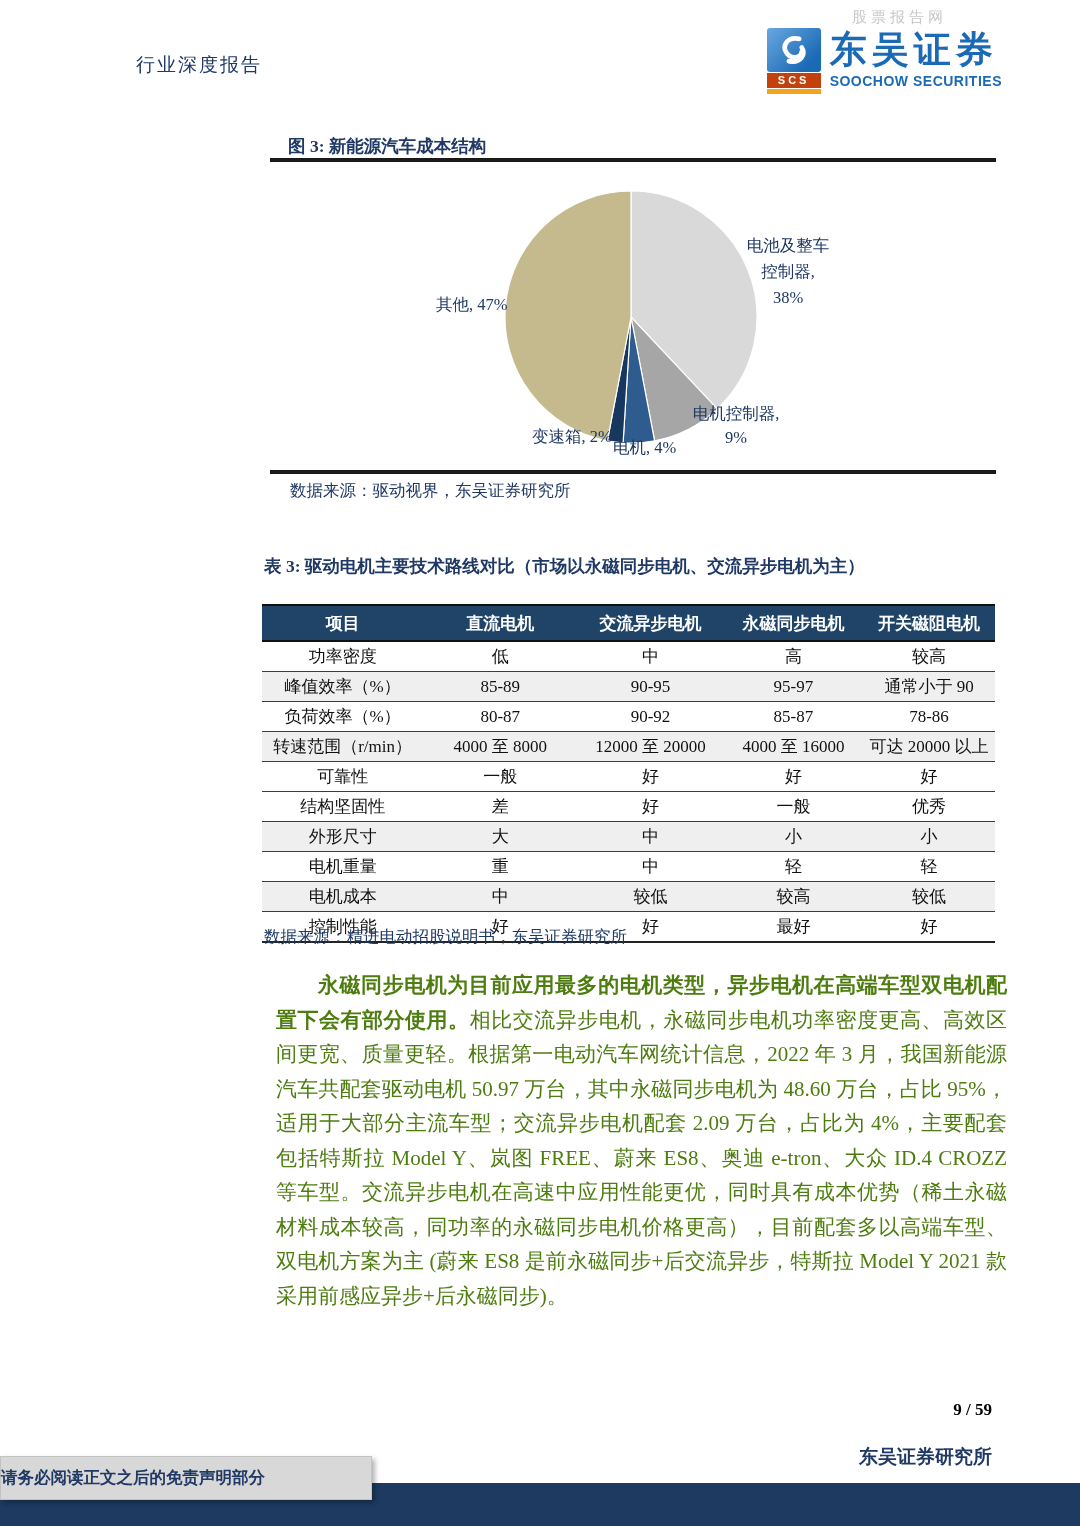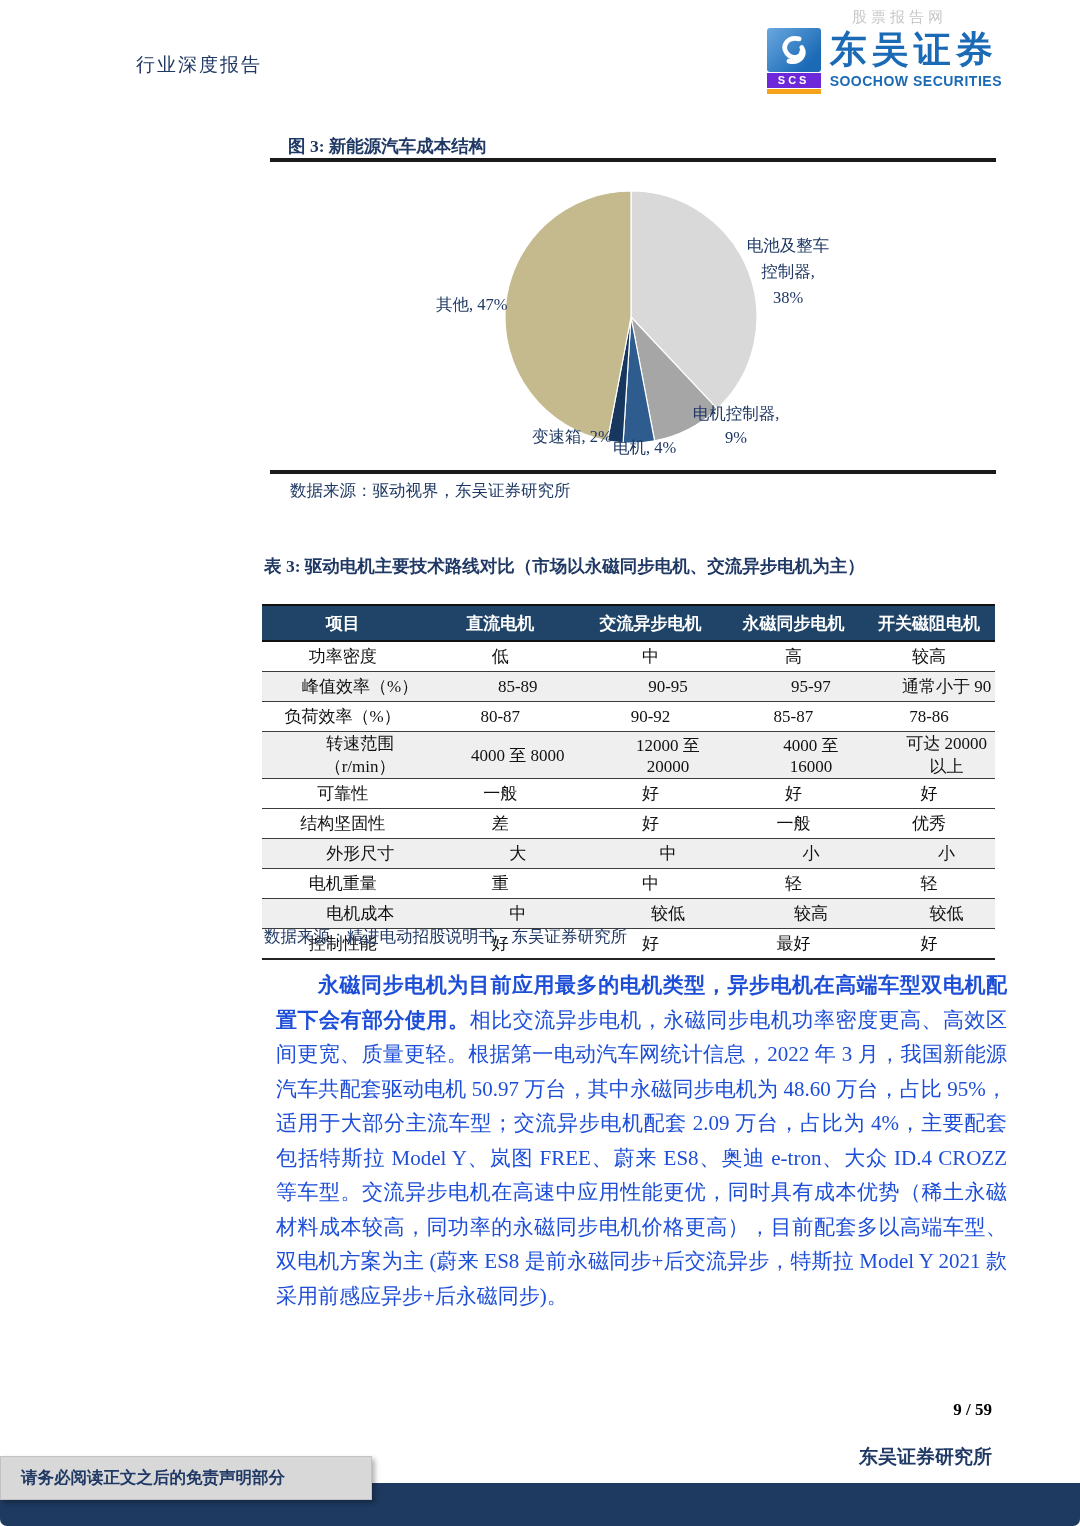"股票报告网" .page { border-radius: 7px -> none }
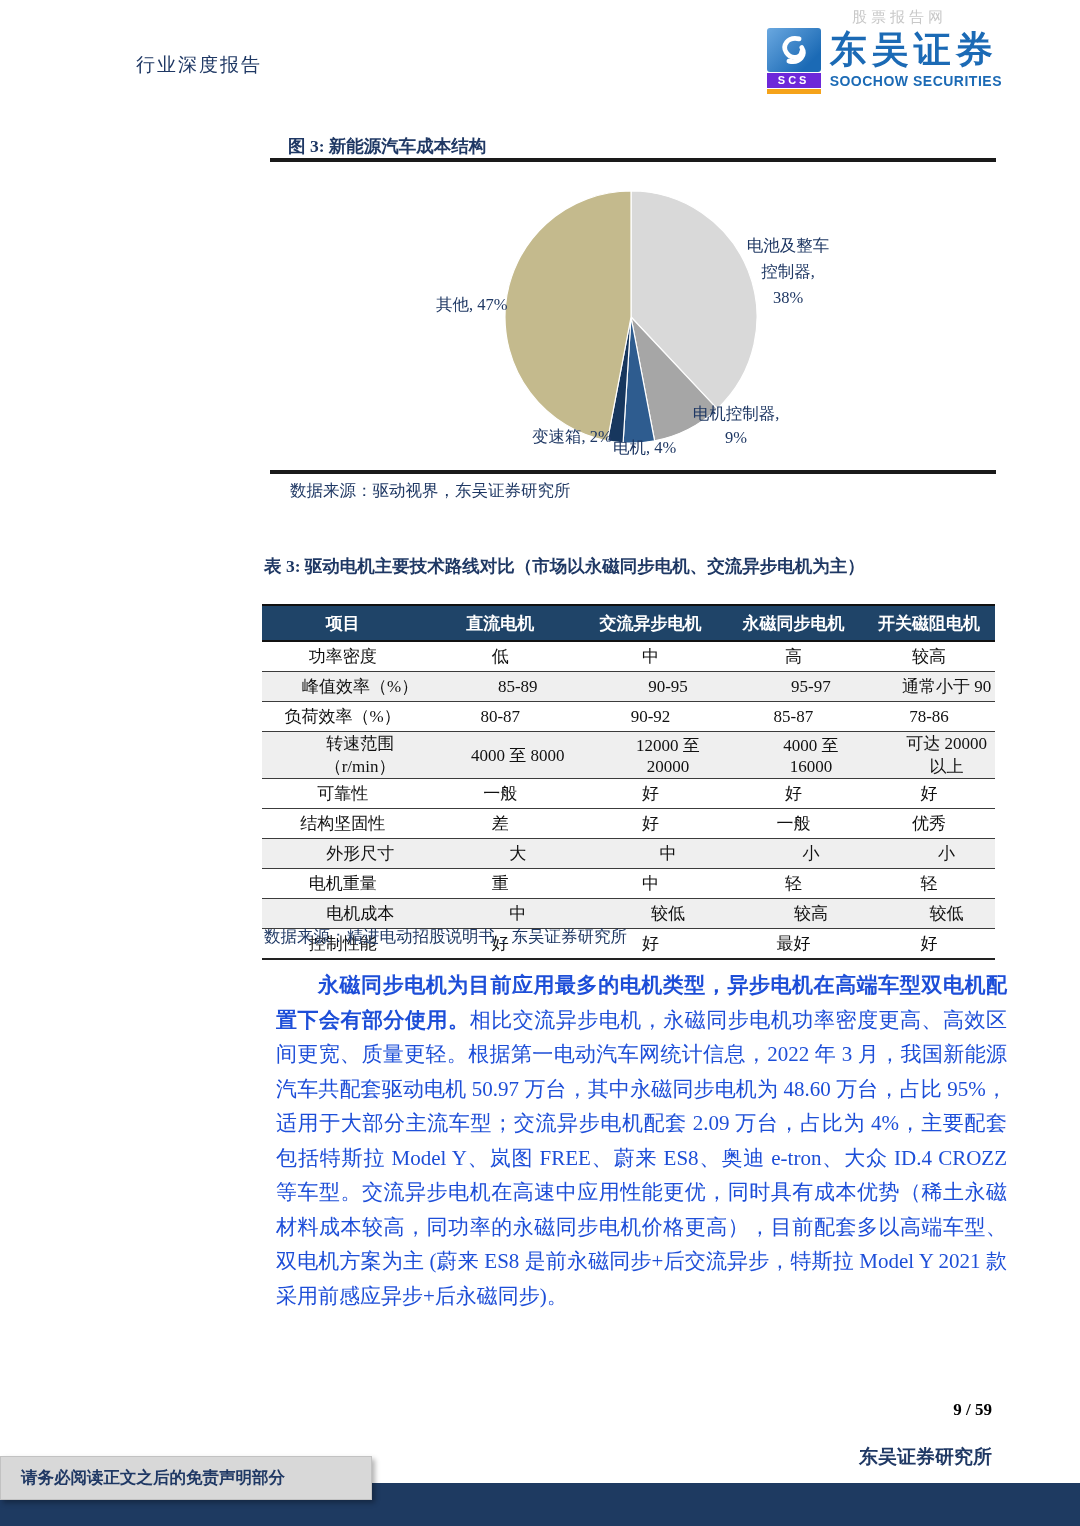"SCS" .logo-scs { background: #6d28d9 -> #c2410c }
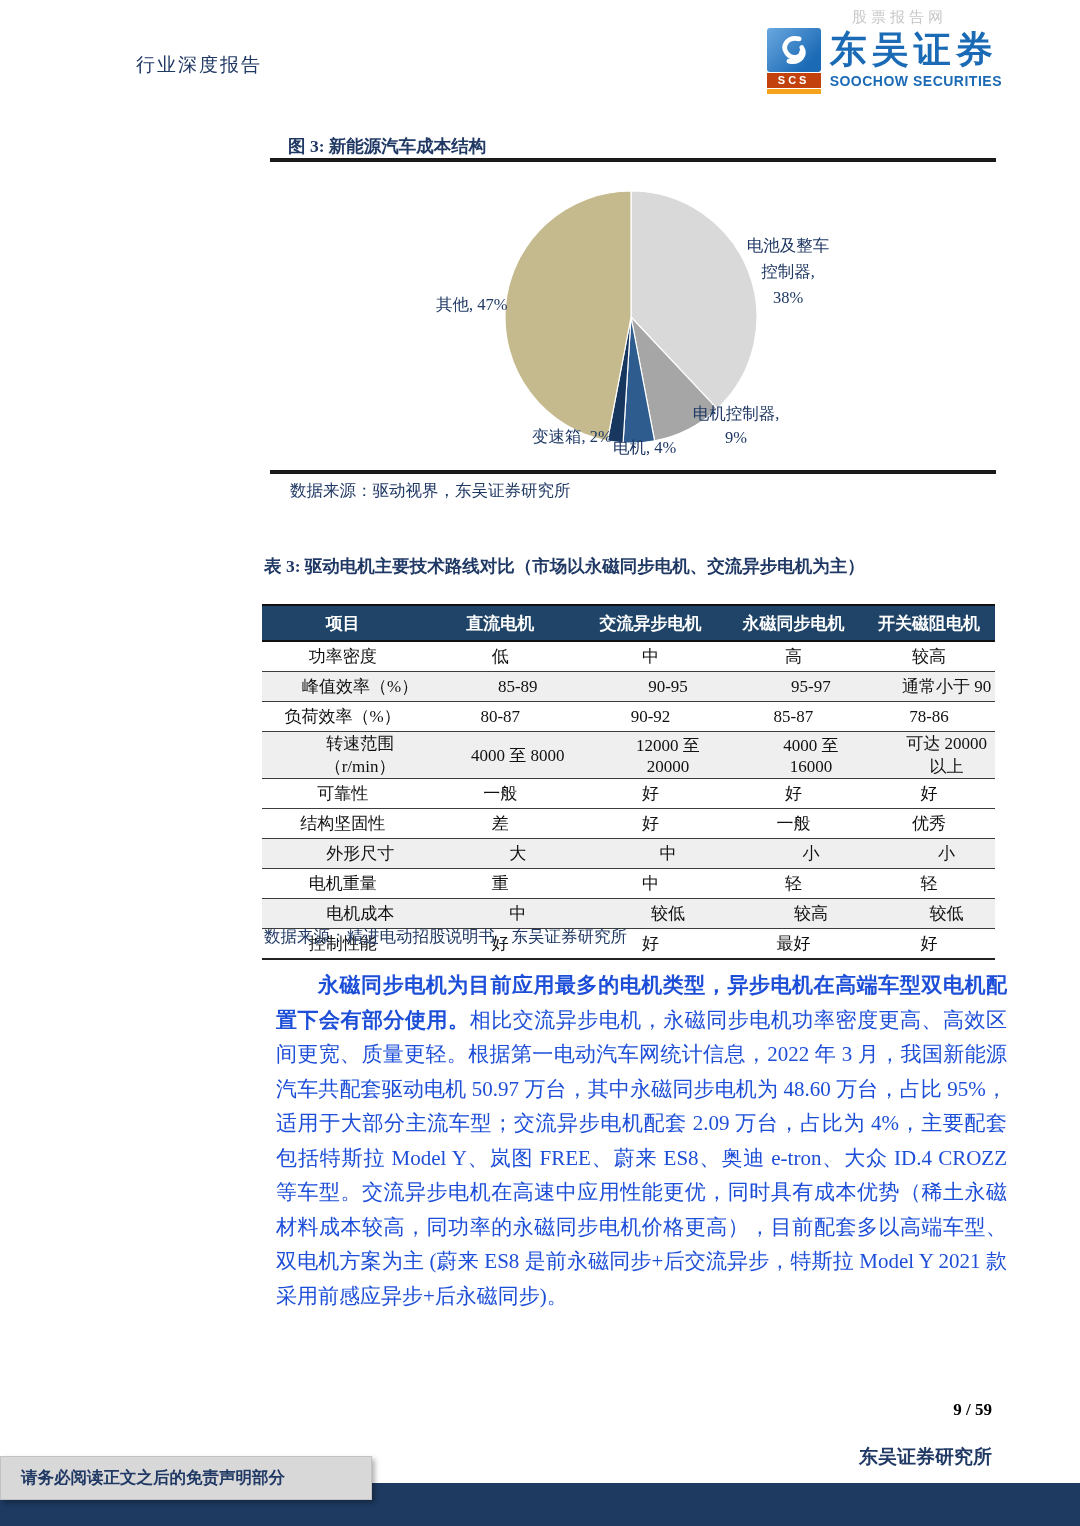"峰值效率（%）" .tech-table tr.shaded td { padding-left: 37px -> none }
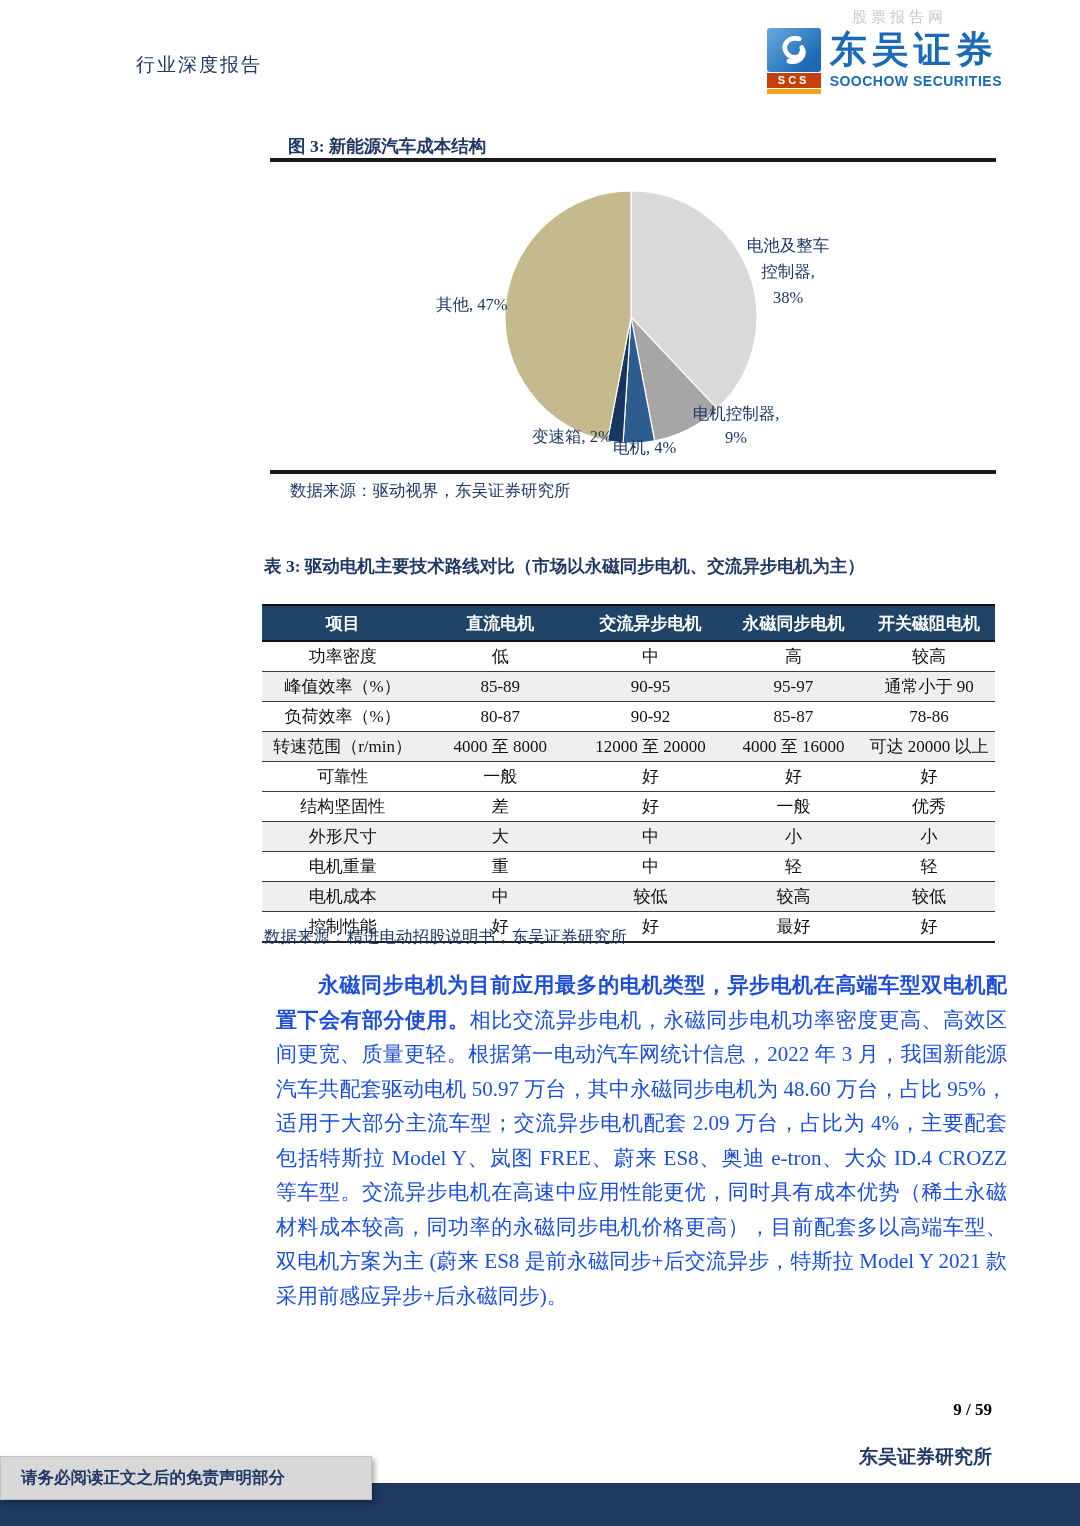"永磁同步电机为目前应用最多的电机类型，异步电机在高端车型双电机配置下会有部分使用" .body-para { color: #1d4ed8 -> #4d7c0f }
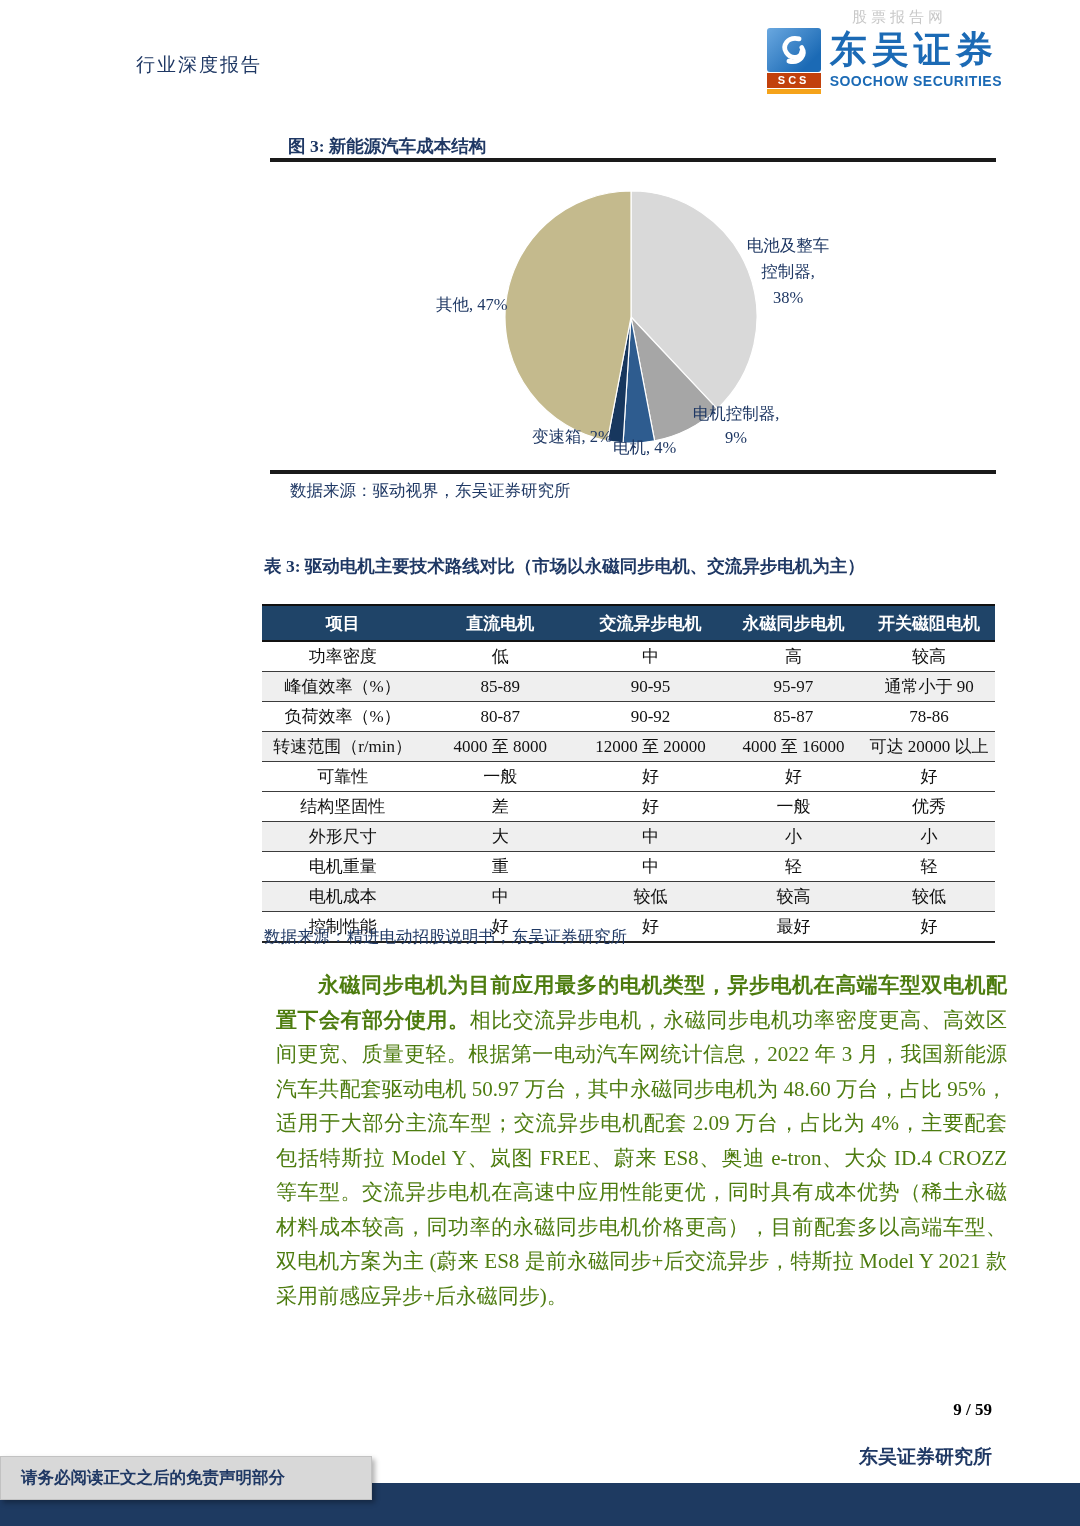"请务必阅读正文之后的免责声明部分" .disclaimer { padding-left: 20px -> none }
